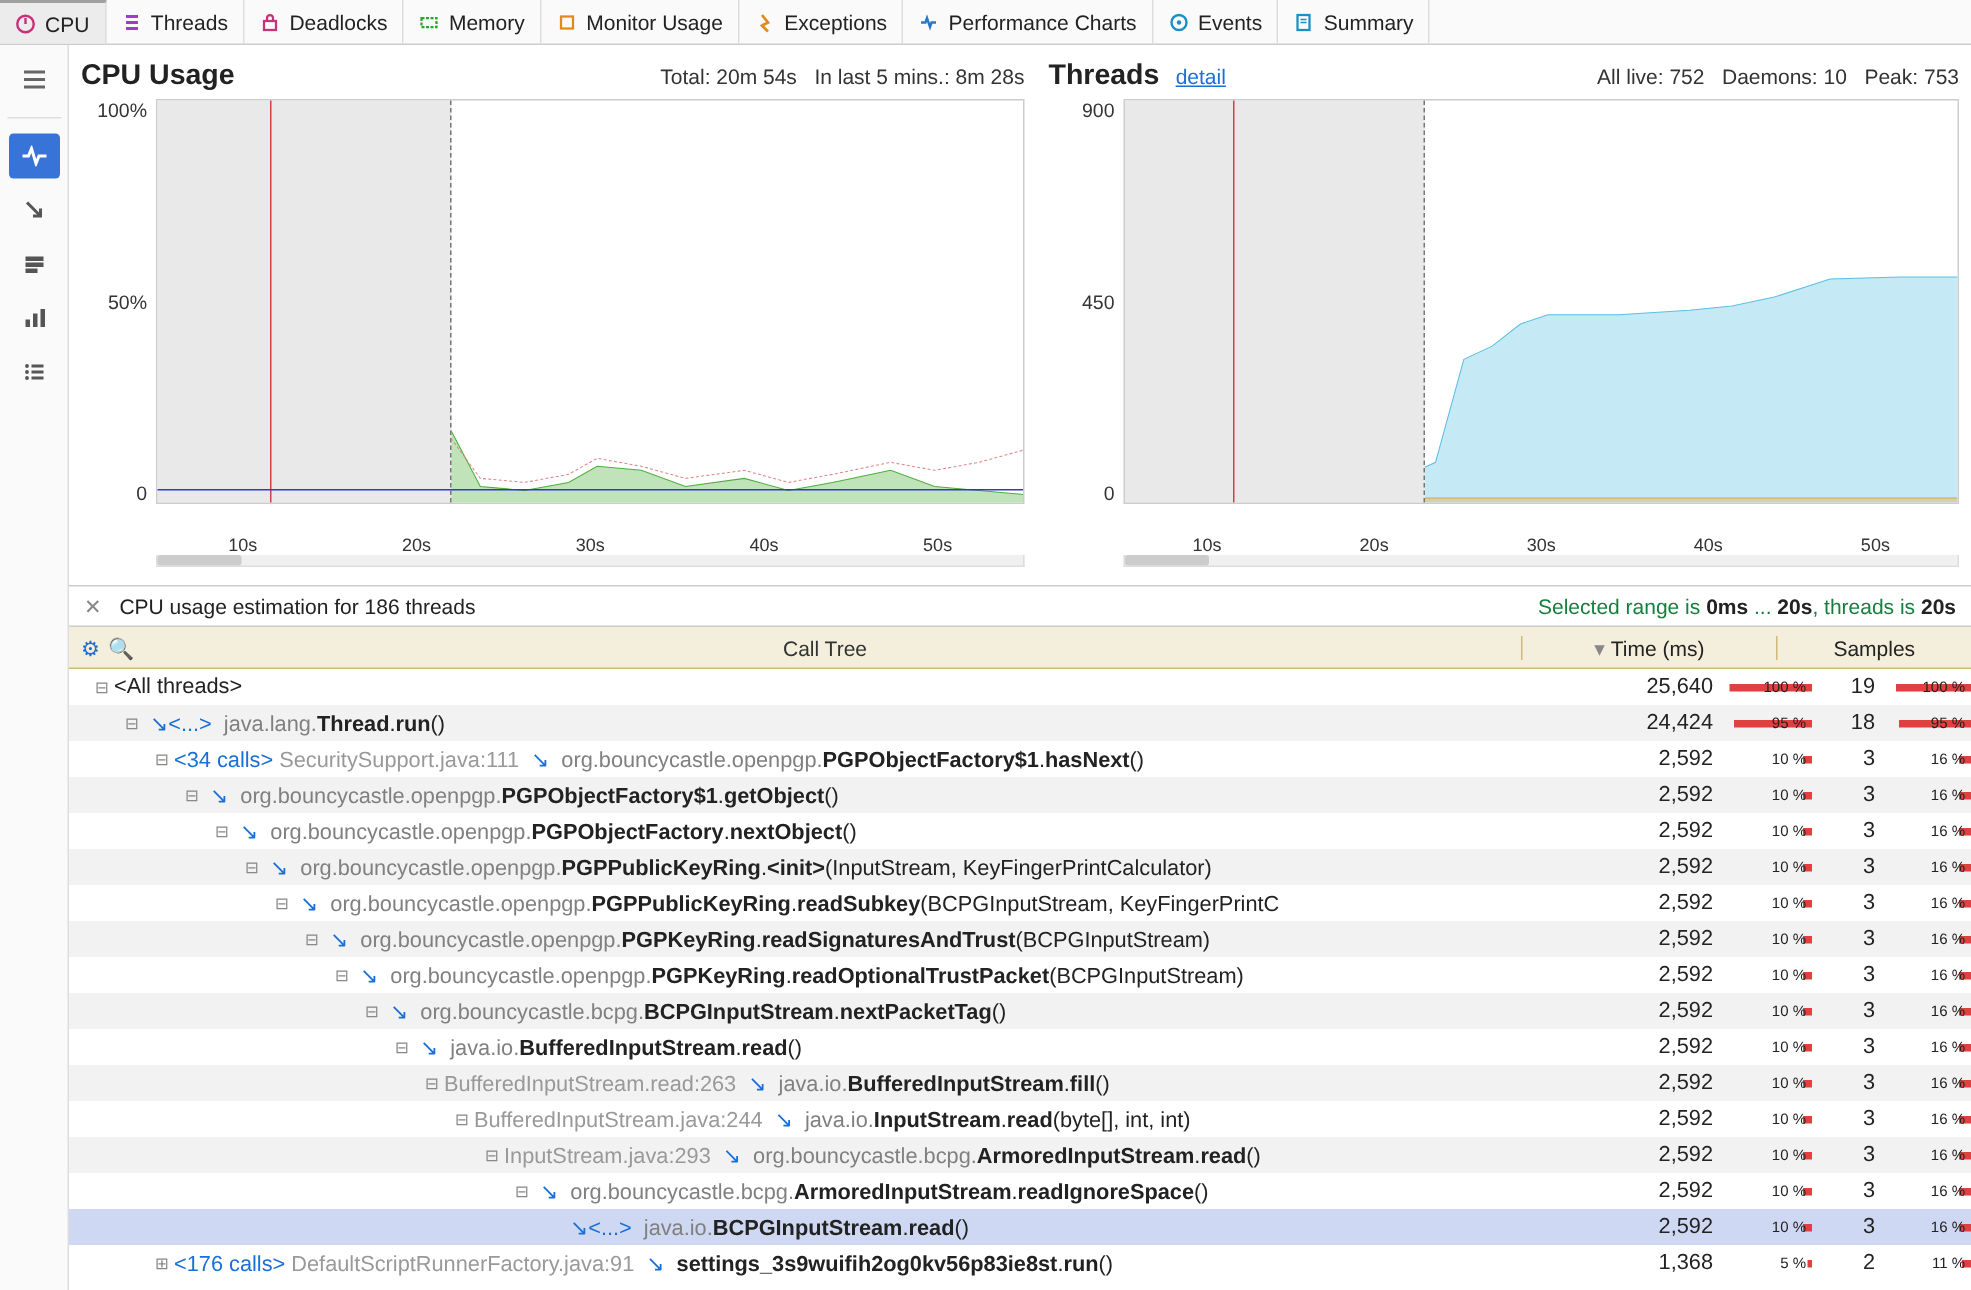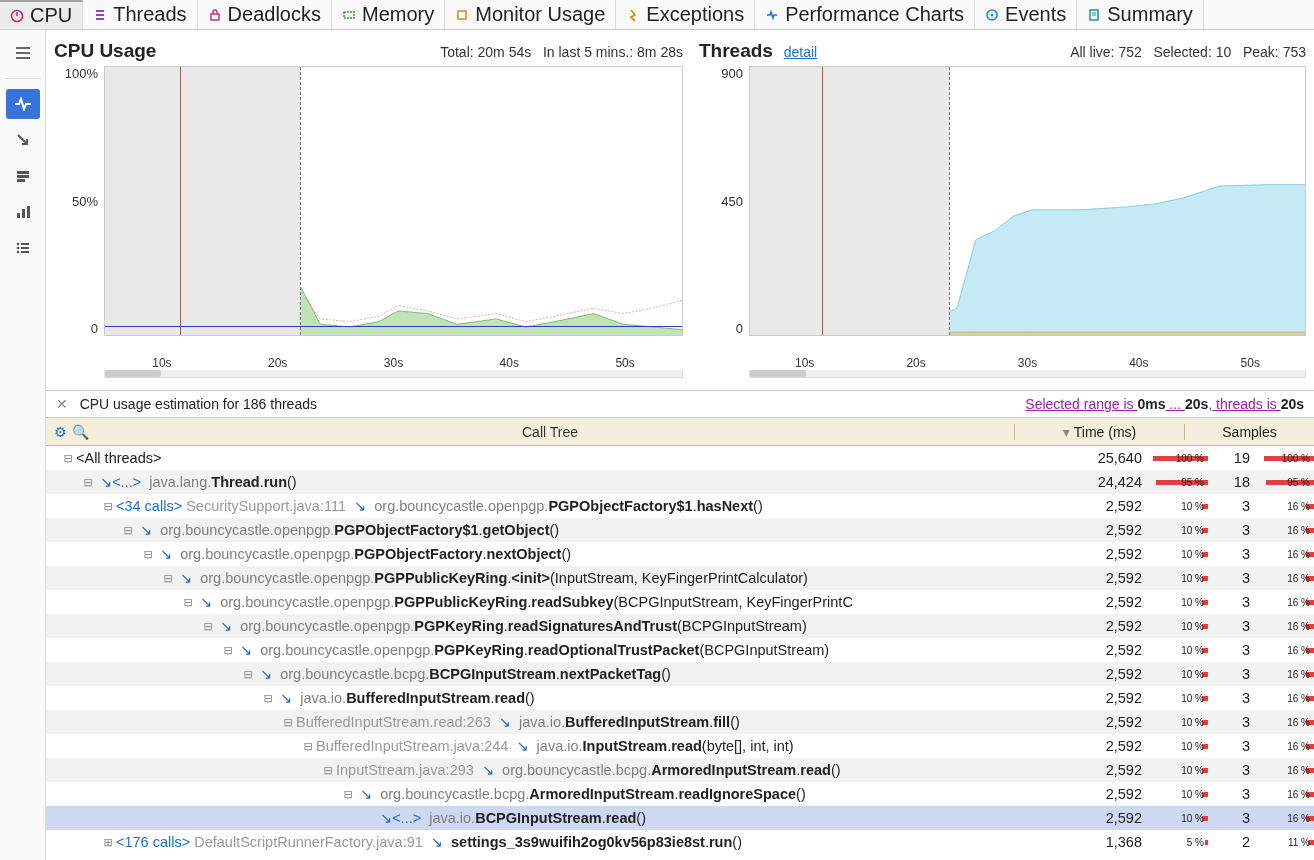"CPU" .tabbar { font-size: 20px -> 14px }
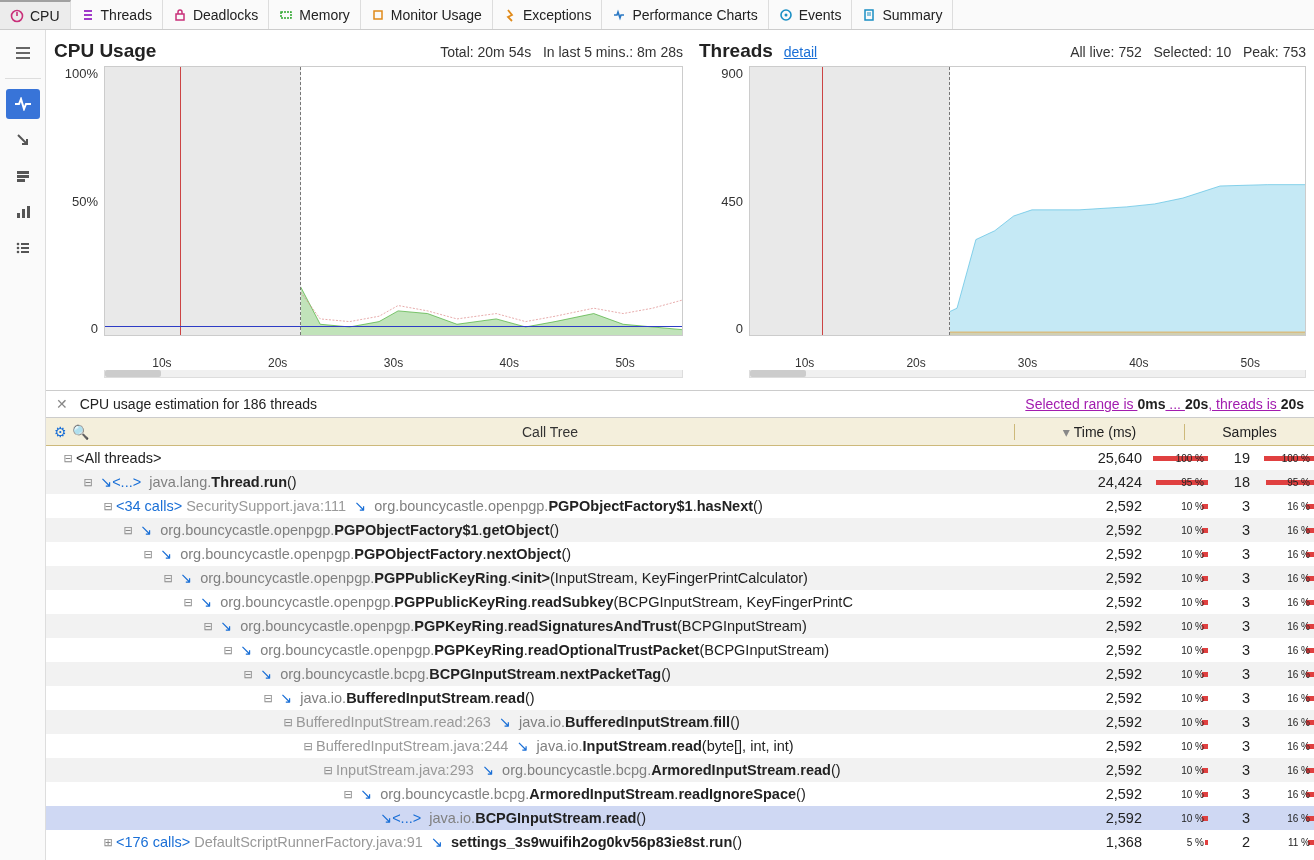"Selected:" span { text: Selected -> Daemons }
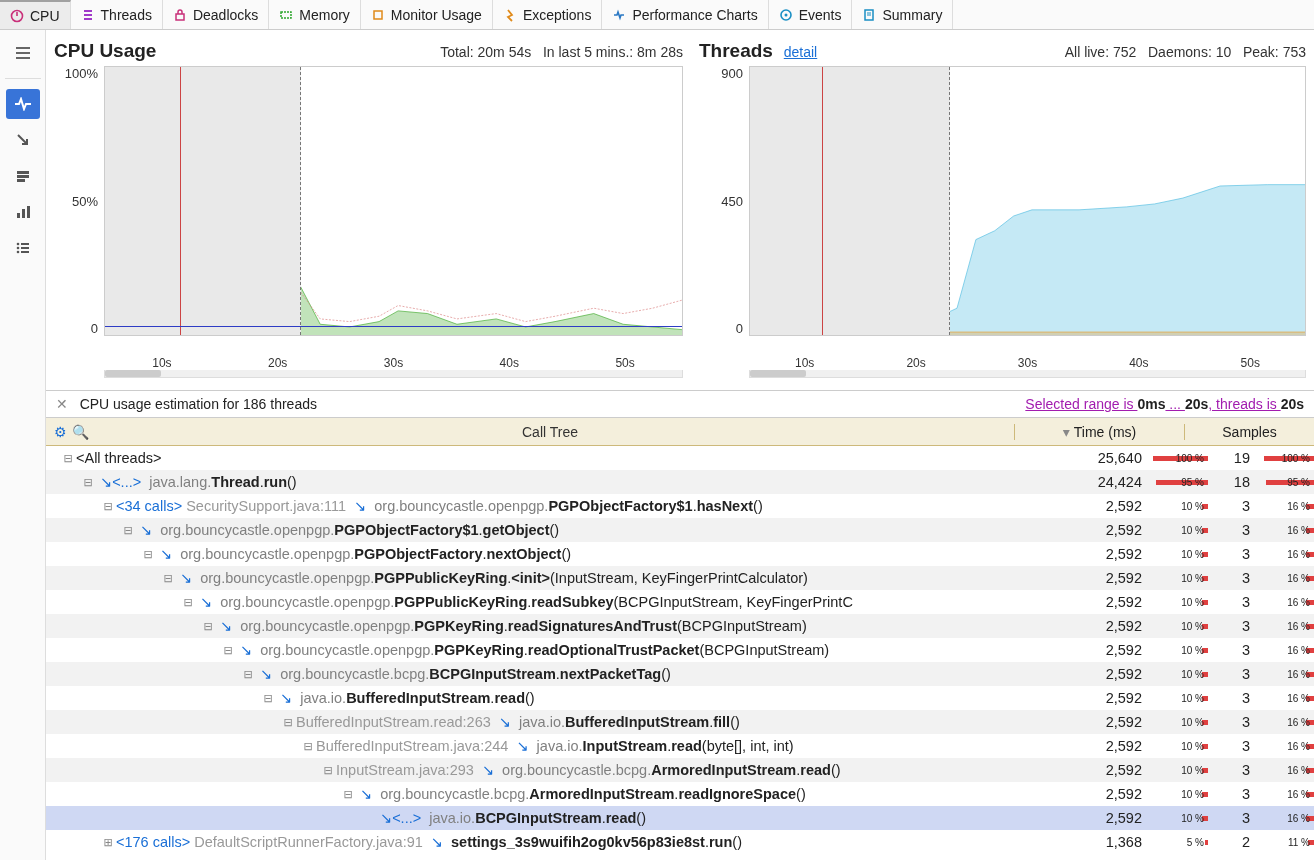"Selected range is" .estbar .rng .gray { color: #a21caf -> #15803d; text-decoration: underline -> none }
